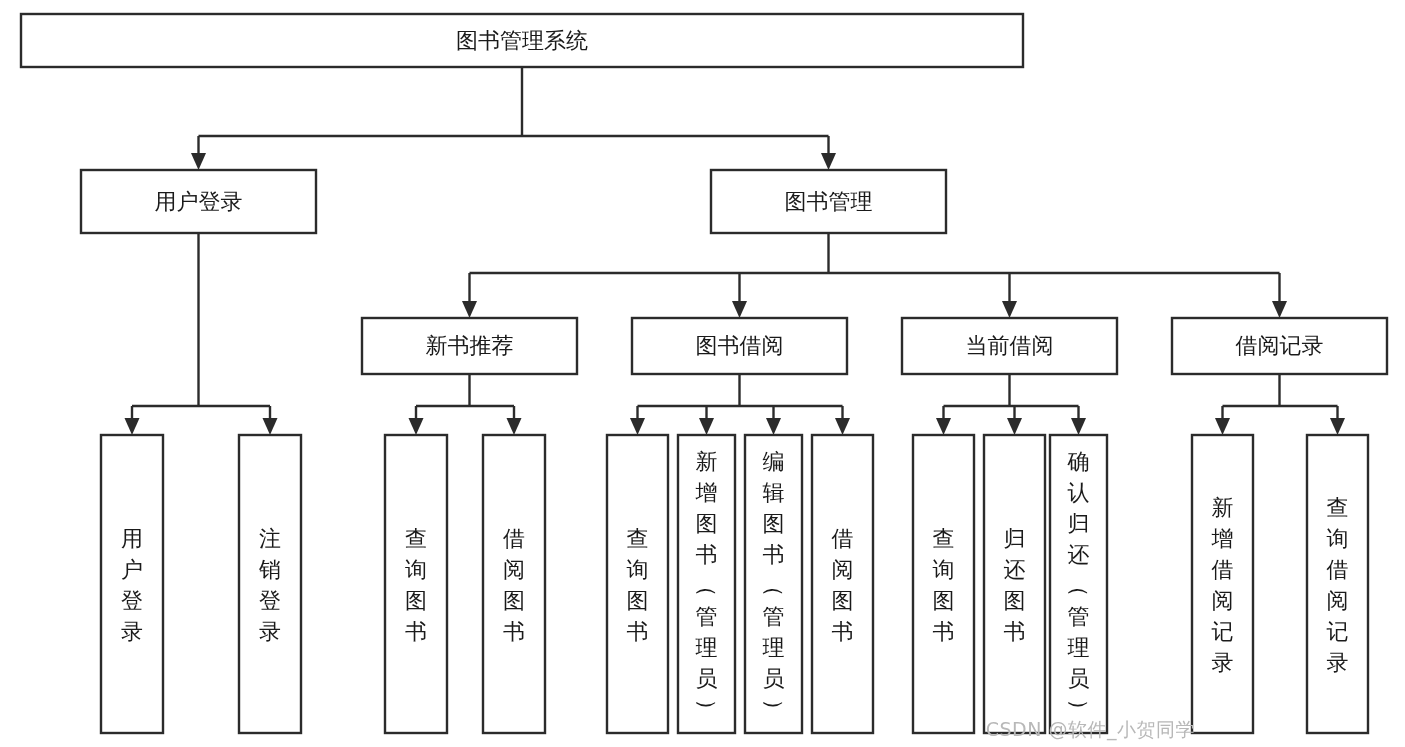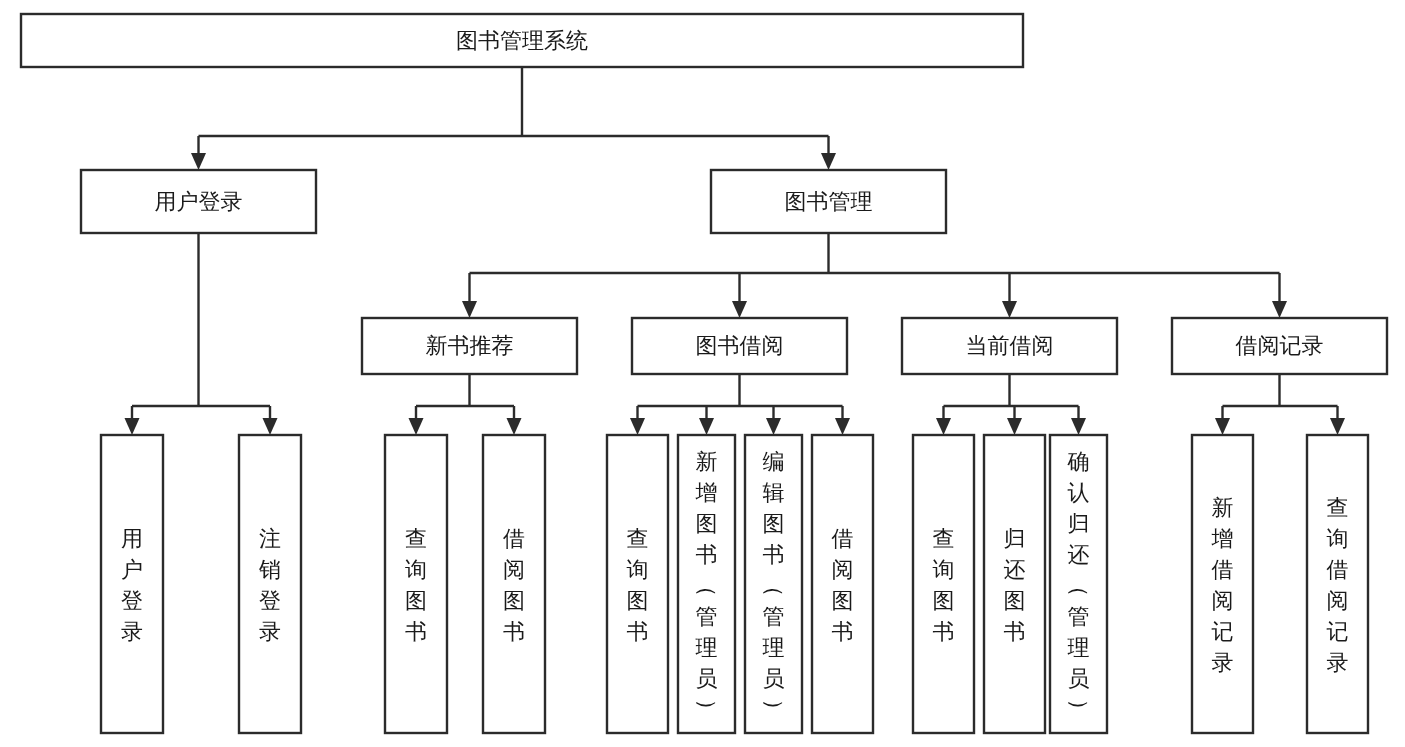"CSDN @软件_小贺同学" div.watermark-text { html: none -> <div>CSDN @软件_小贺同学</div> }
